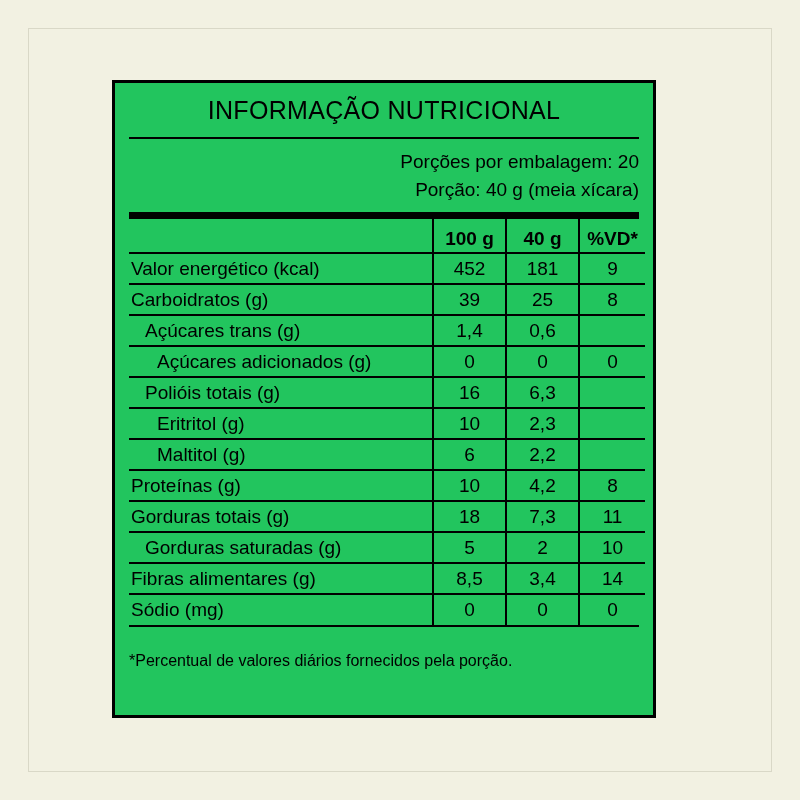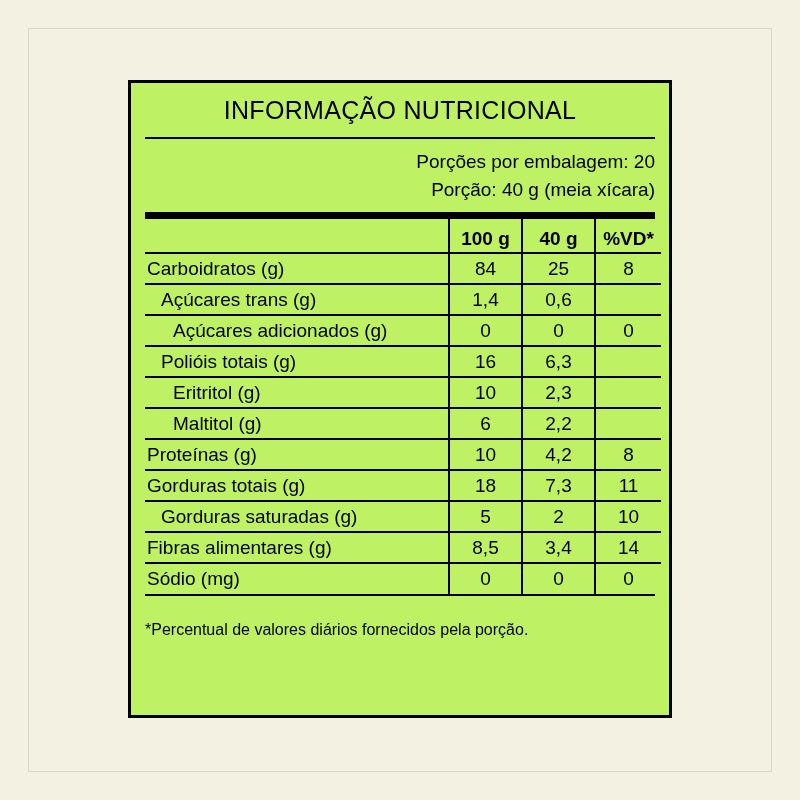"INFORMAÇÃO NUTRICIONAL" .label-box { background: #bef264 -> #22c55e; left: 128px -> 112px }
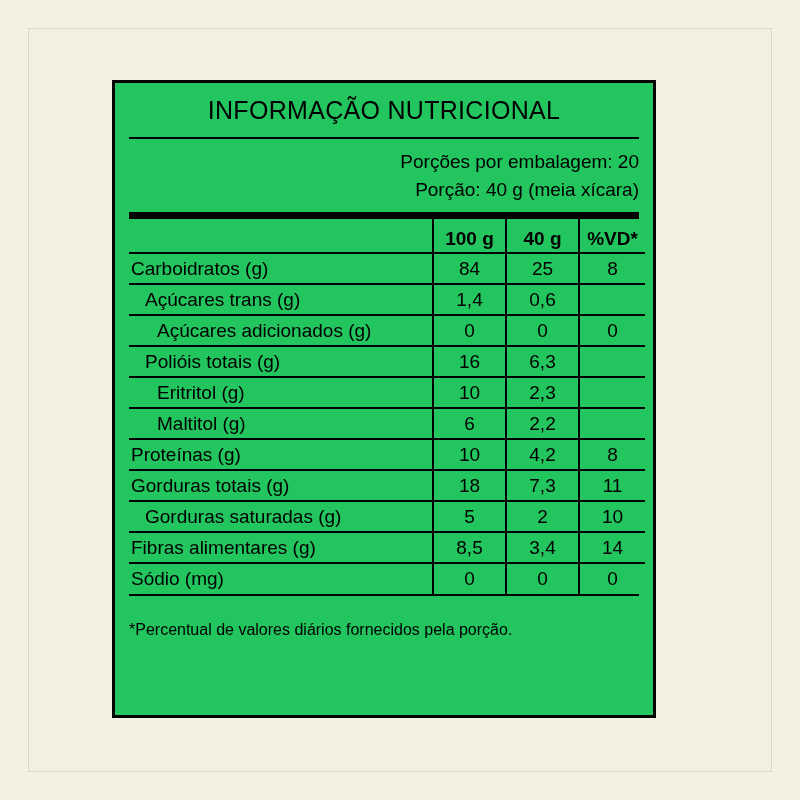"Valor energético (kcal)" tr.row { html: none -> <tr> <td>Valor energético (kcal)</td> <td>452</td> <td>181</td> <td>9</td> </tr> }
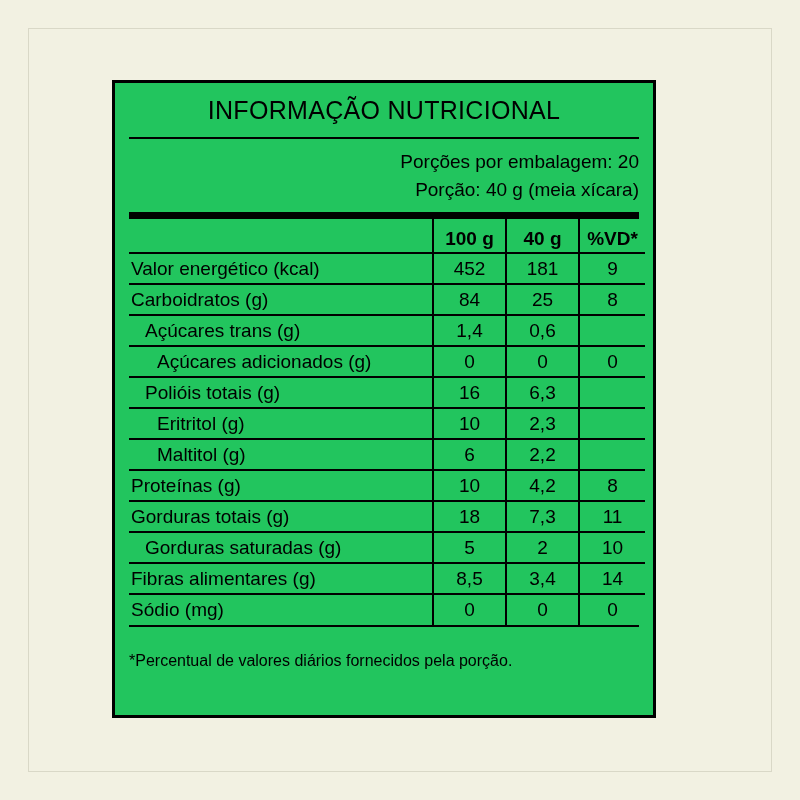"84" td.num { text: 84 -> 39 }
